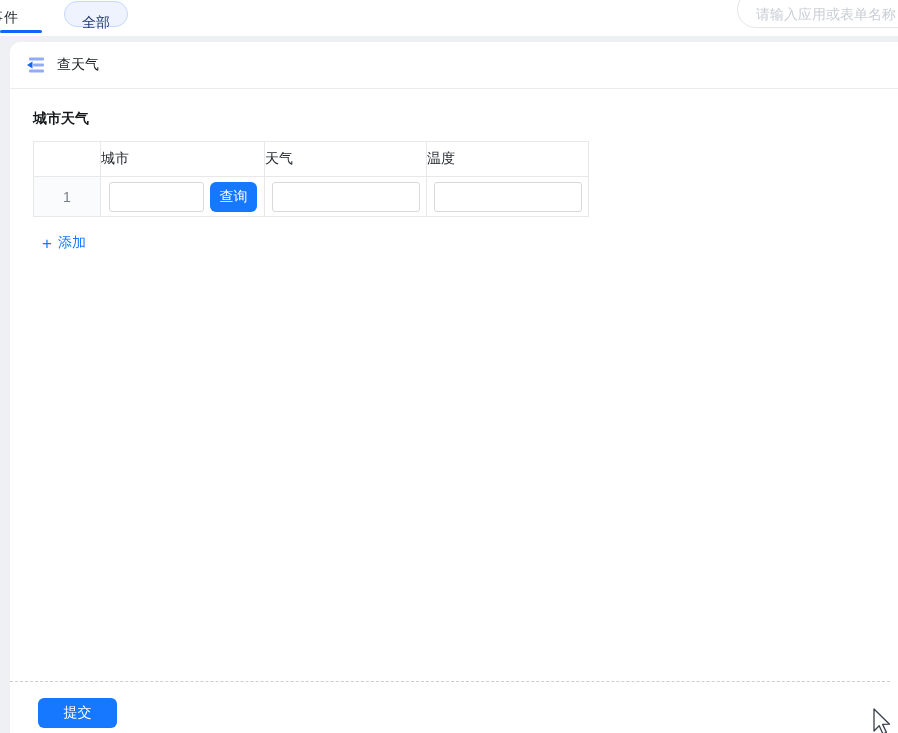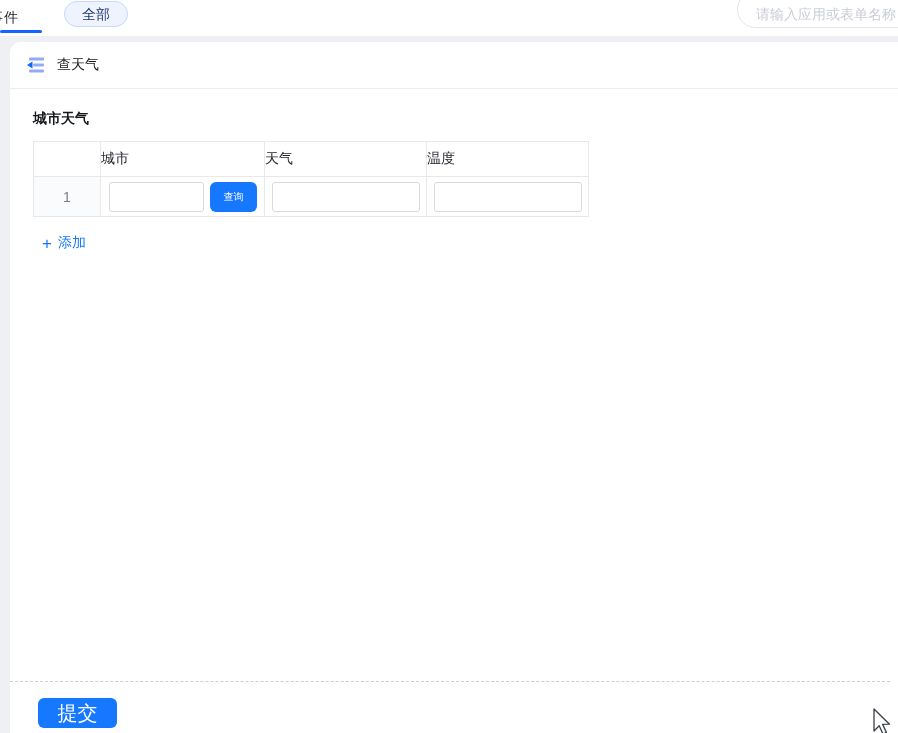"全部" .filter-pill { padding: 0 17px -> 8px 17px }
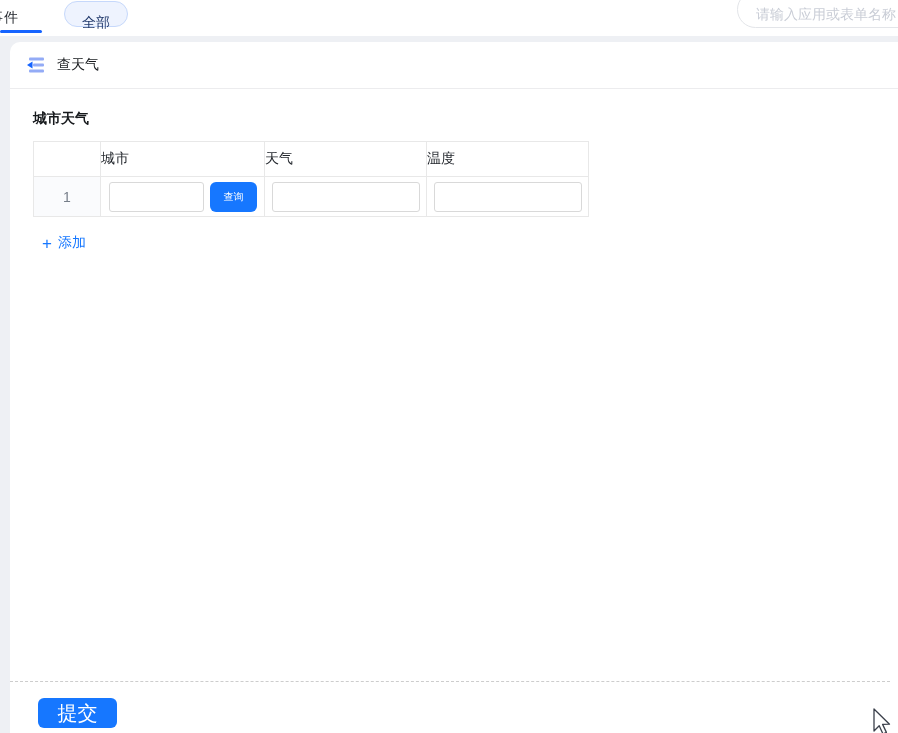"查询" .query-btn { font-size: 10px -> 14px }
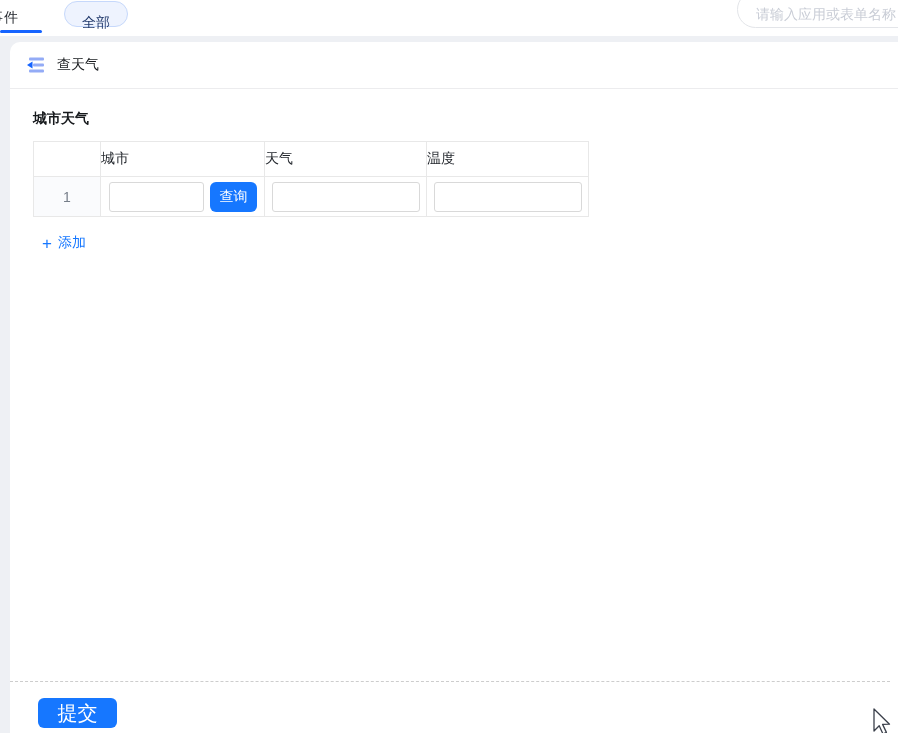"提交" .submit-btn { font-size: 20px -> 14px }
